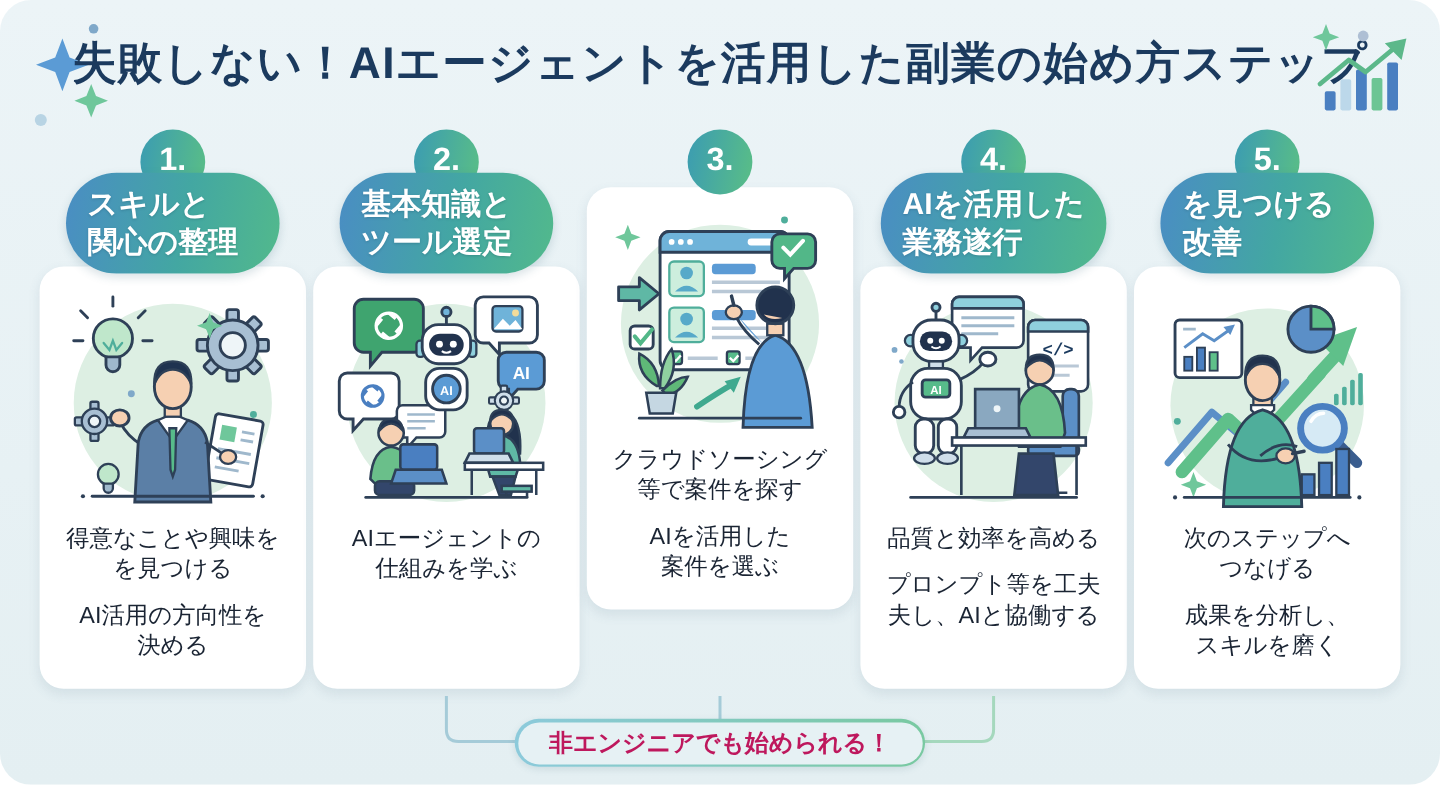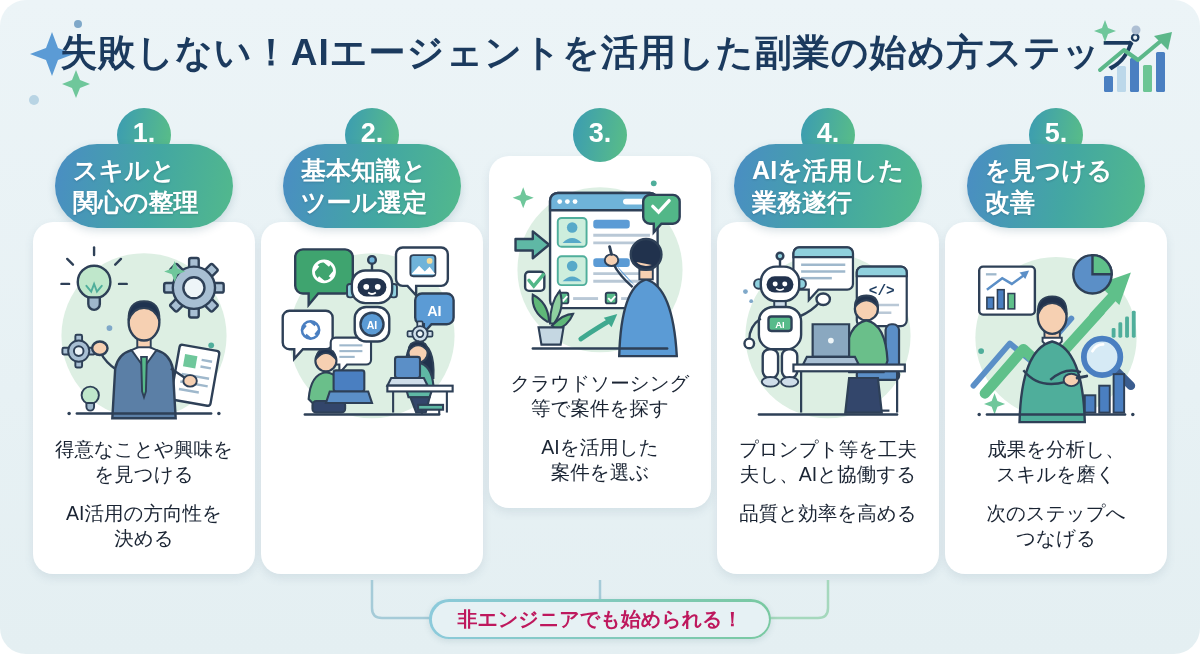"AIエージェントの" p.point { html: none -> <p>AIエージェントの 仕組みを学ぶ</p> }
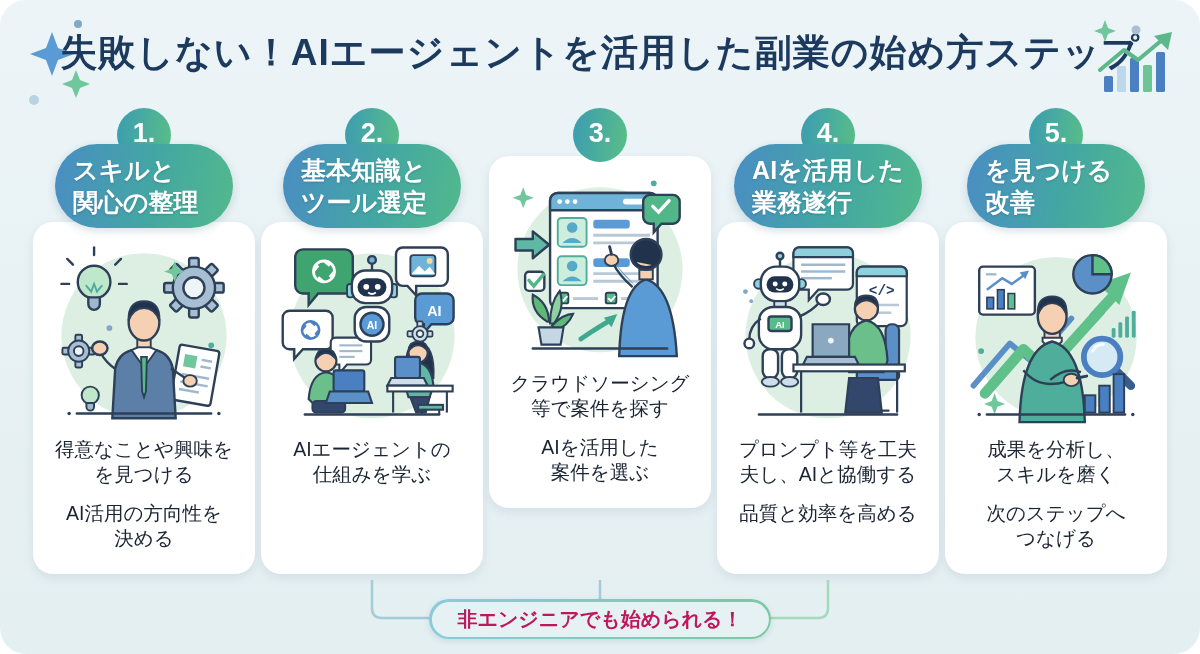"プロンプト等を工夫" p.point { order: before "品質と効率を高める" -> after "品質と効率を高める" }
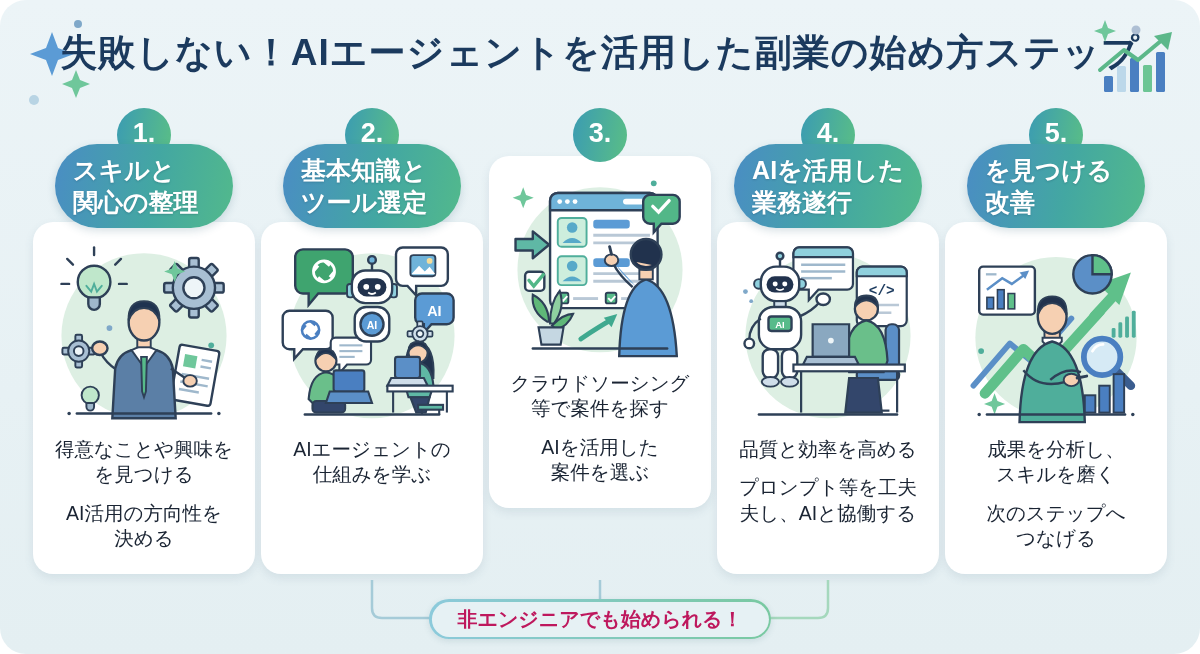"成果を分析し、" p.point { order: before "次のステップへ" -> after "次のステップへ" }
